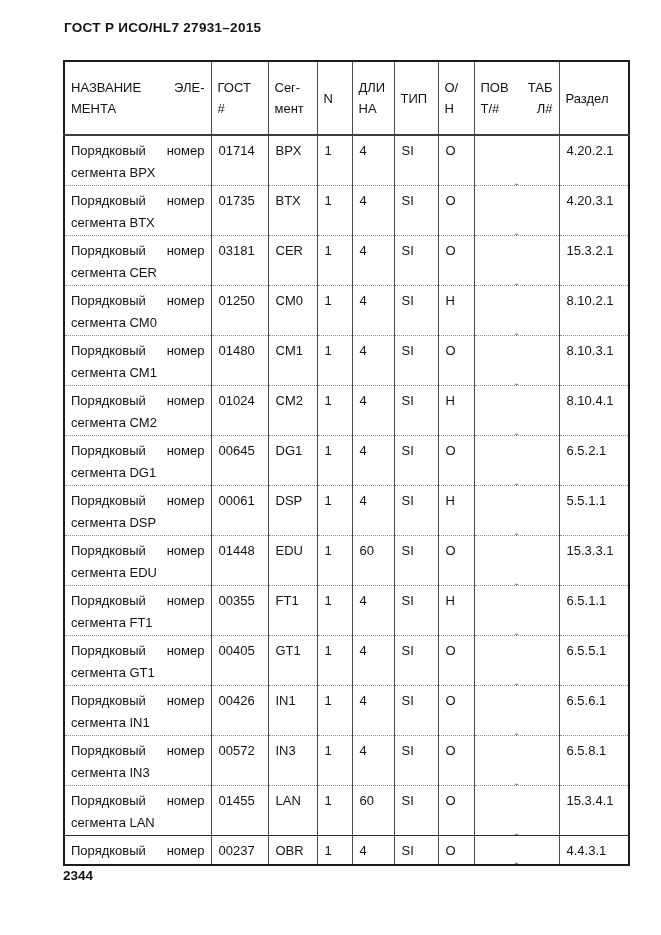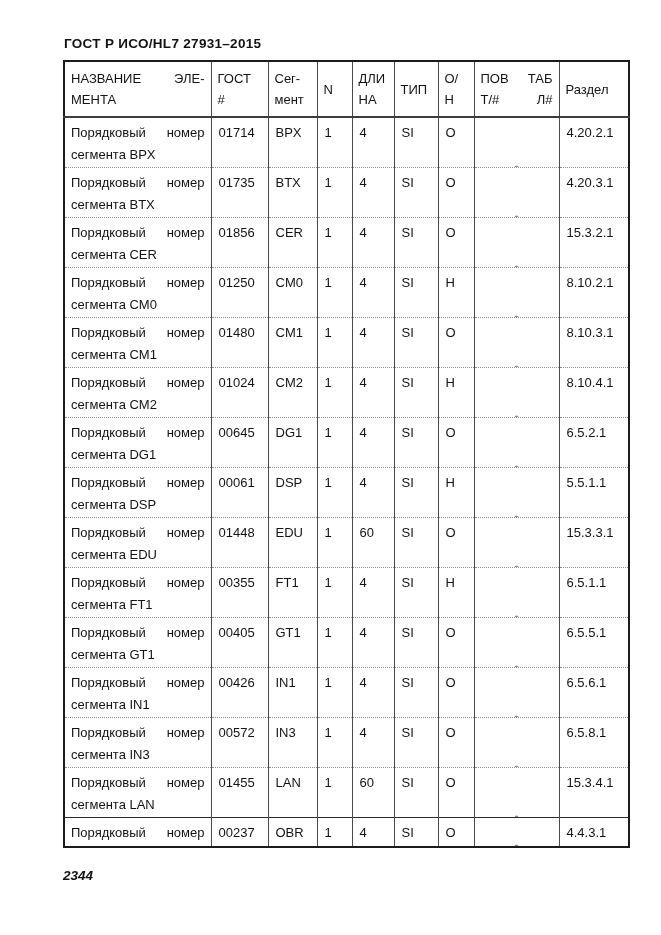"ГОСТ Р ИСО/HL7 27931–2015" .doc-title { top: 36px -> 20px }
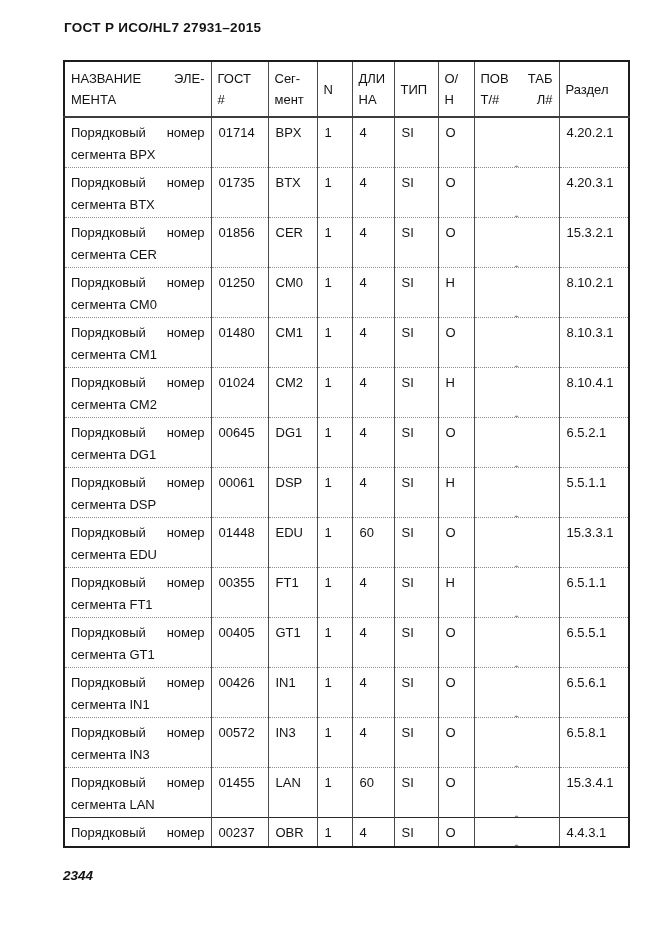"НАЗВАНИЕ ЭЛЕ-" .seg-table thead tr { height: 56px -> 74px }
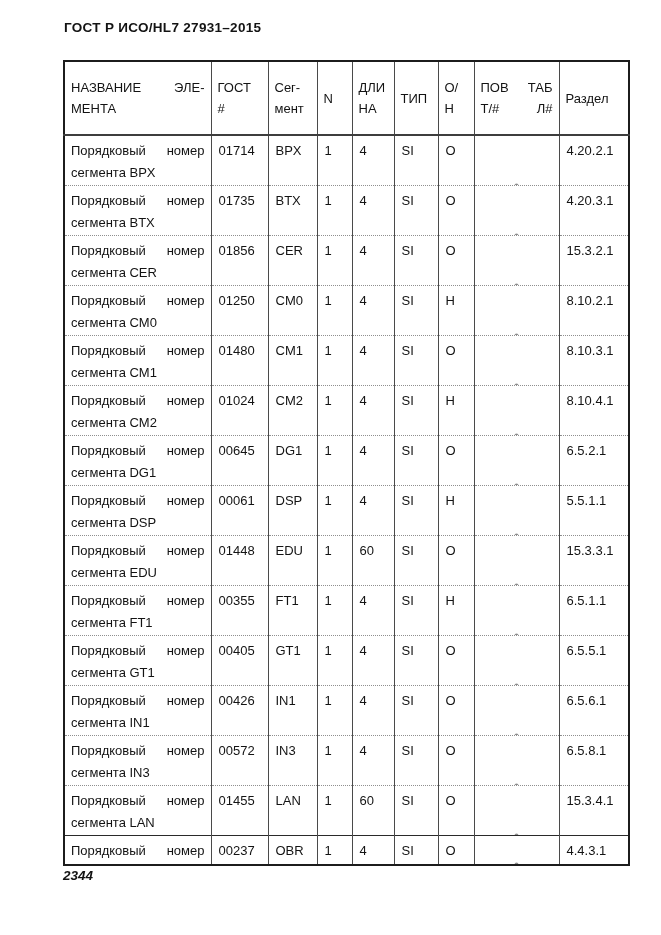"01856" td { text: 01856 -> 03181 }
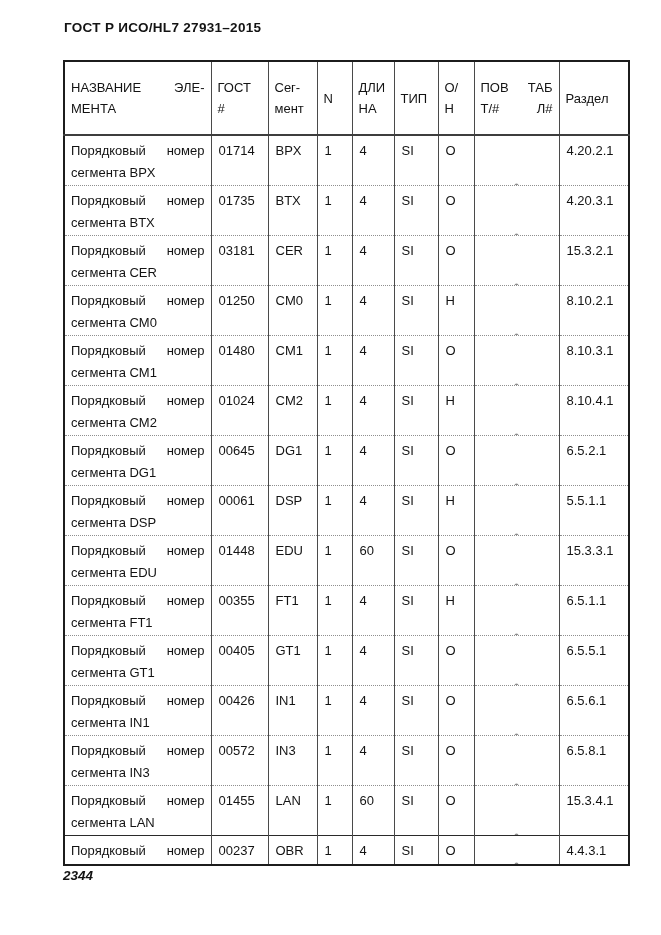"2344" .page-num { font-style: italic -> none }
